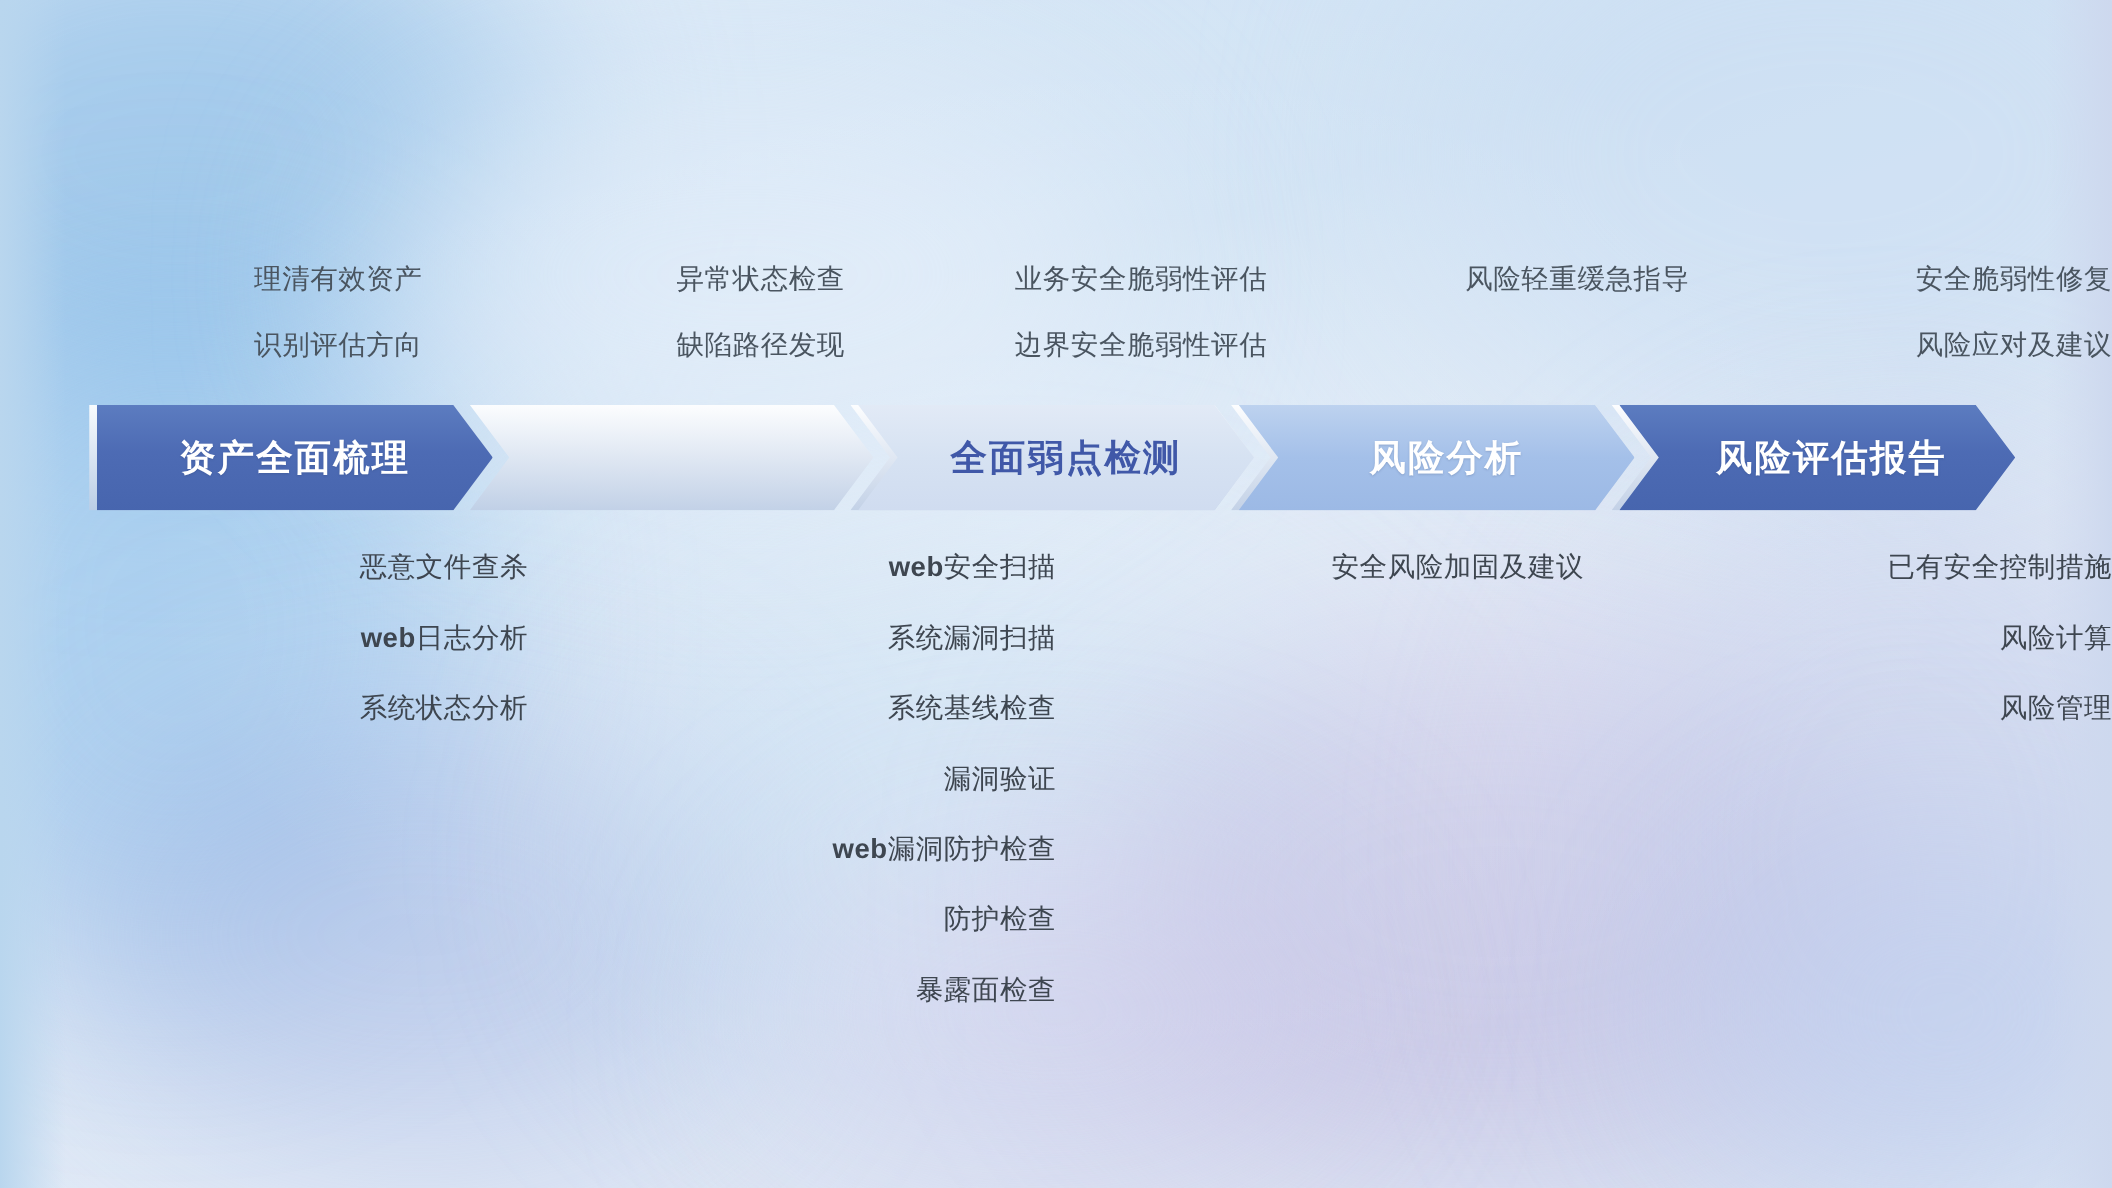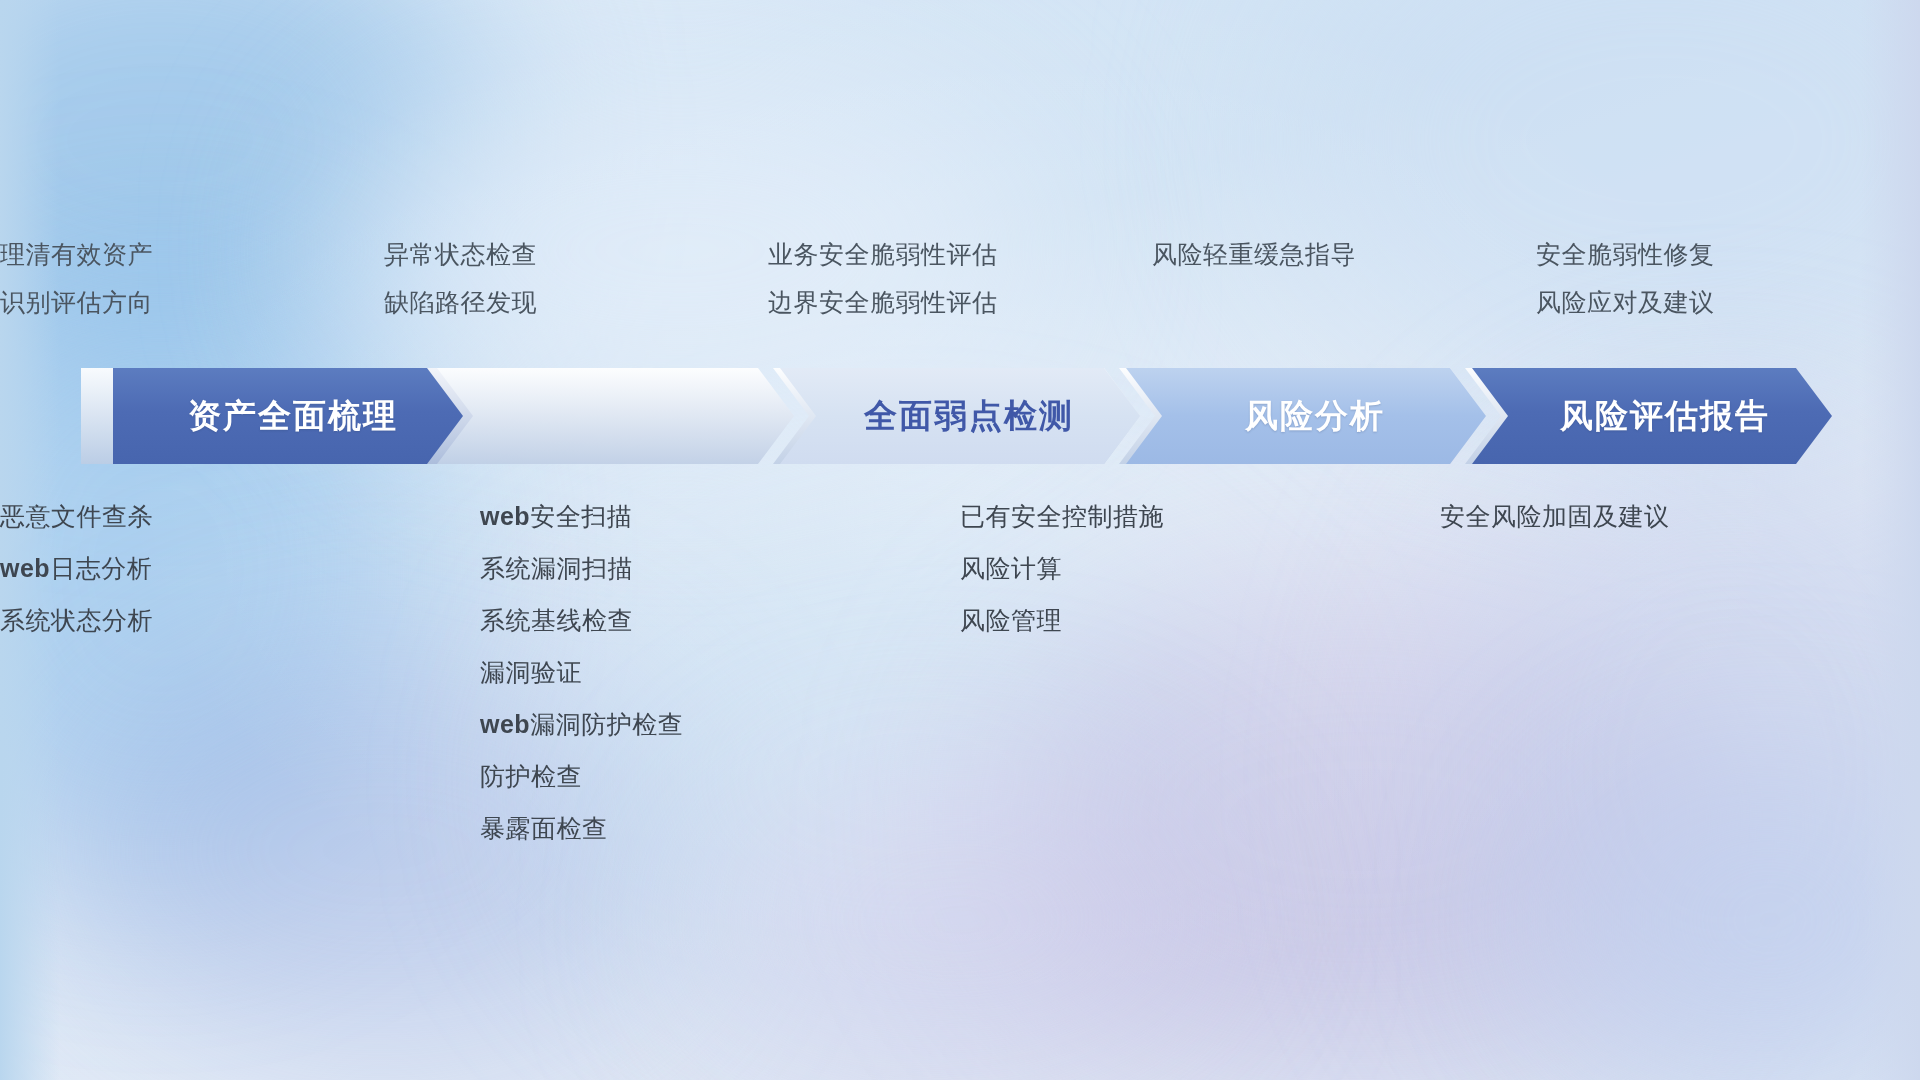"理清有效资产" .col { align-items: flex-start -> flex-end; gap: none -> 12px }
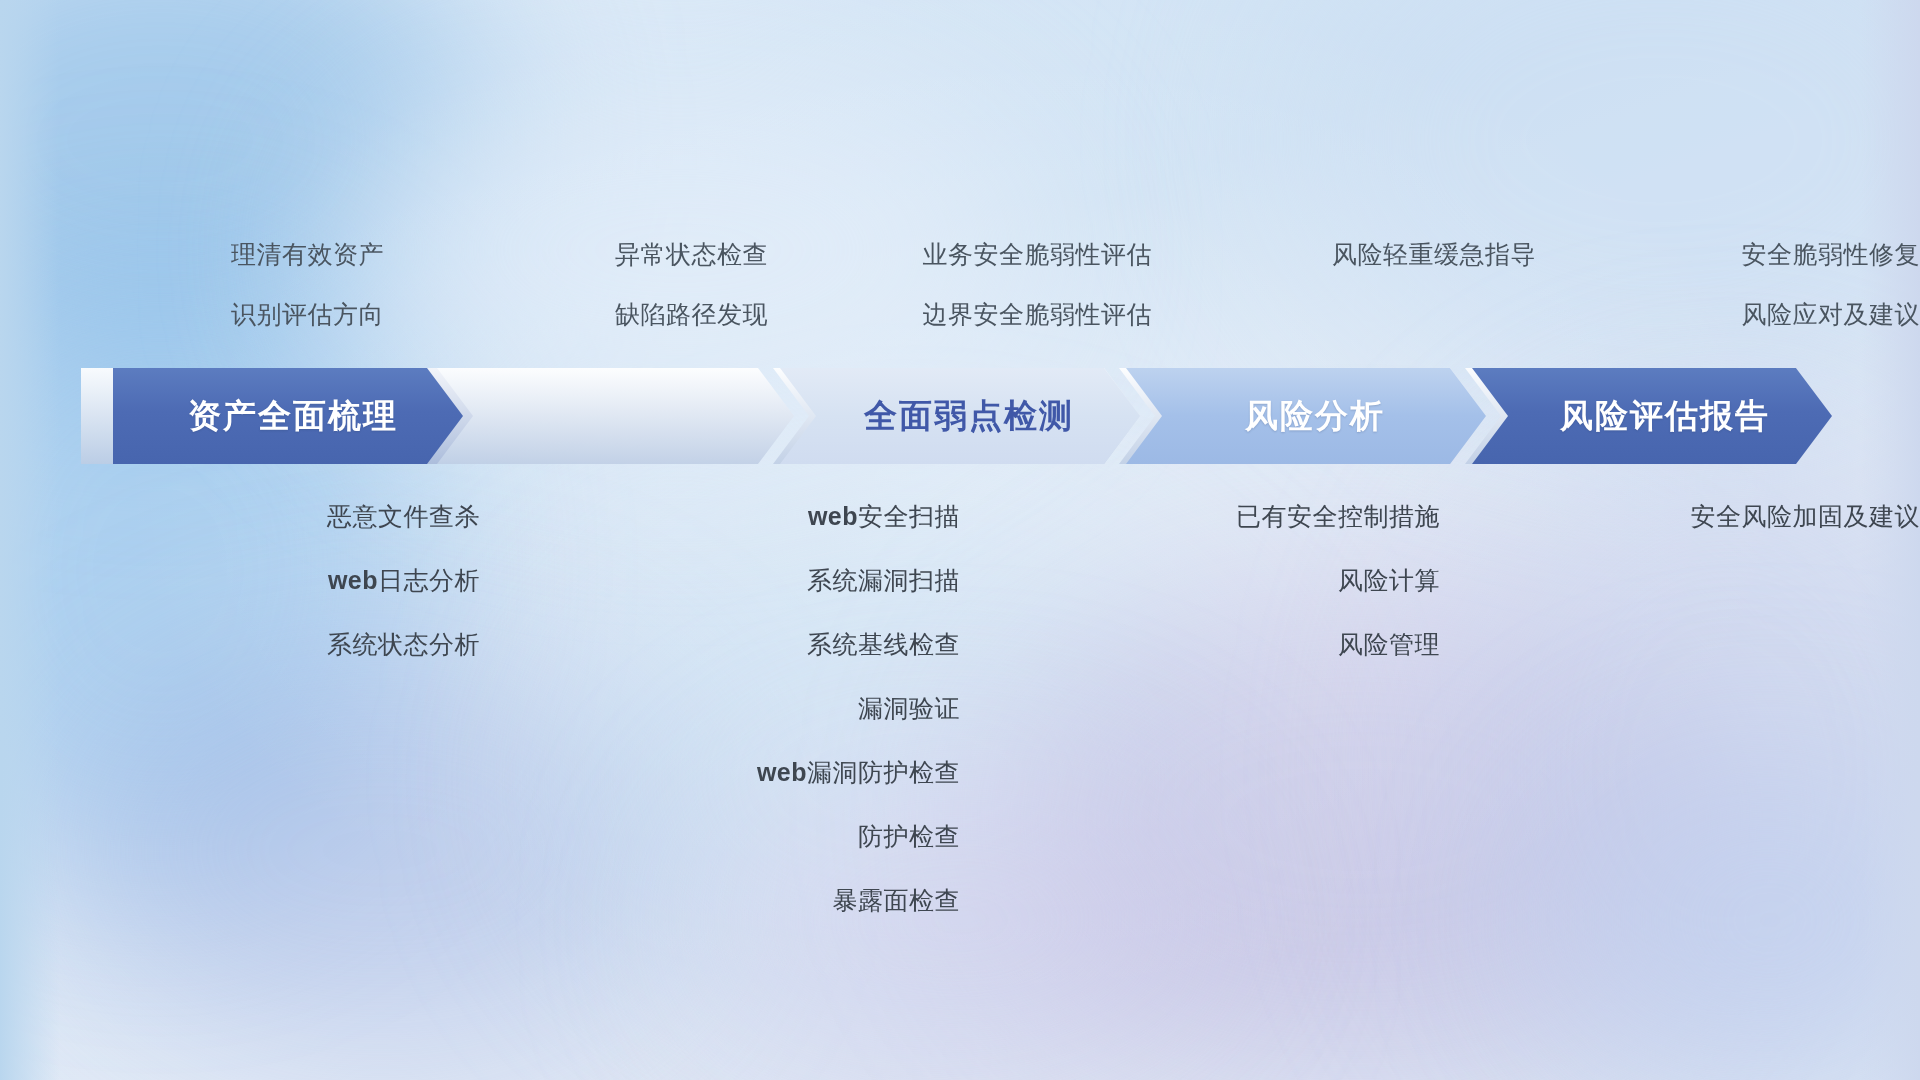"资产全面梳理" div.chev { margin-left: 25px -> none }
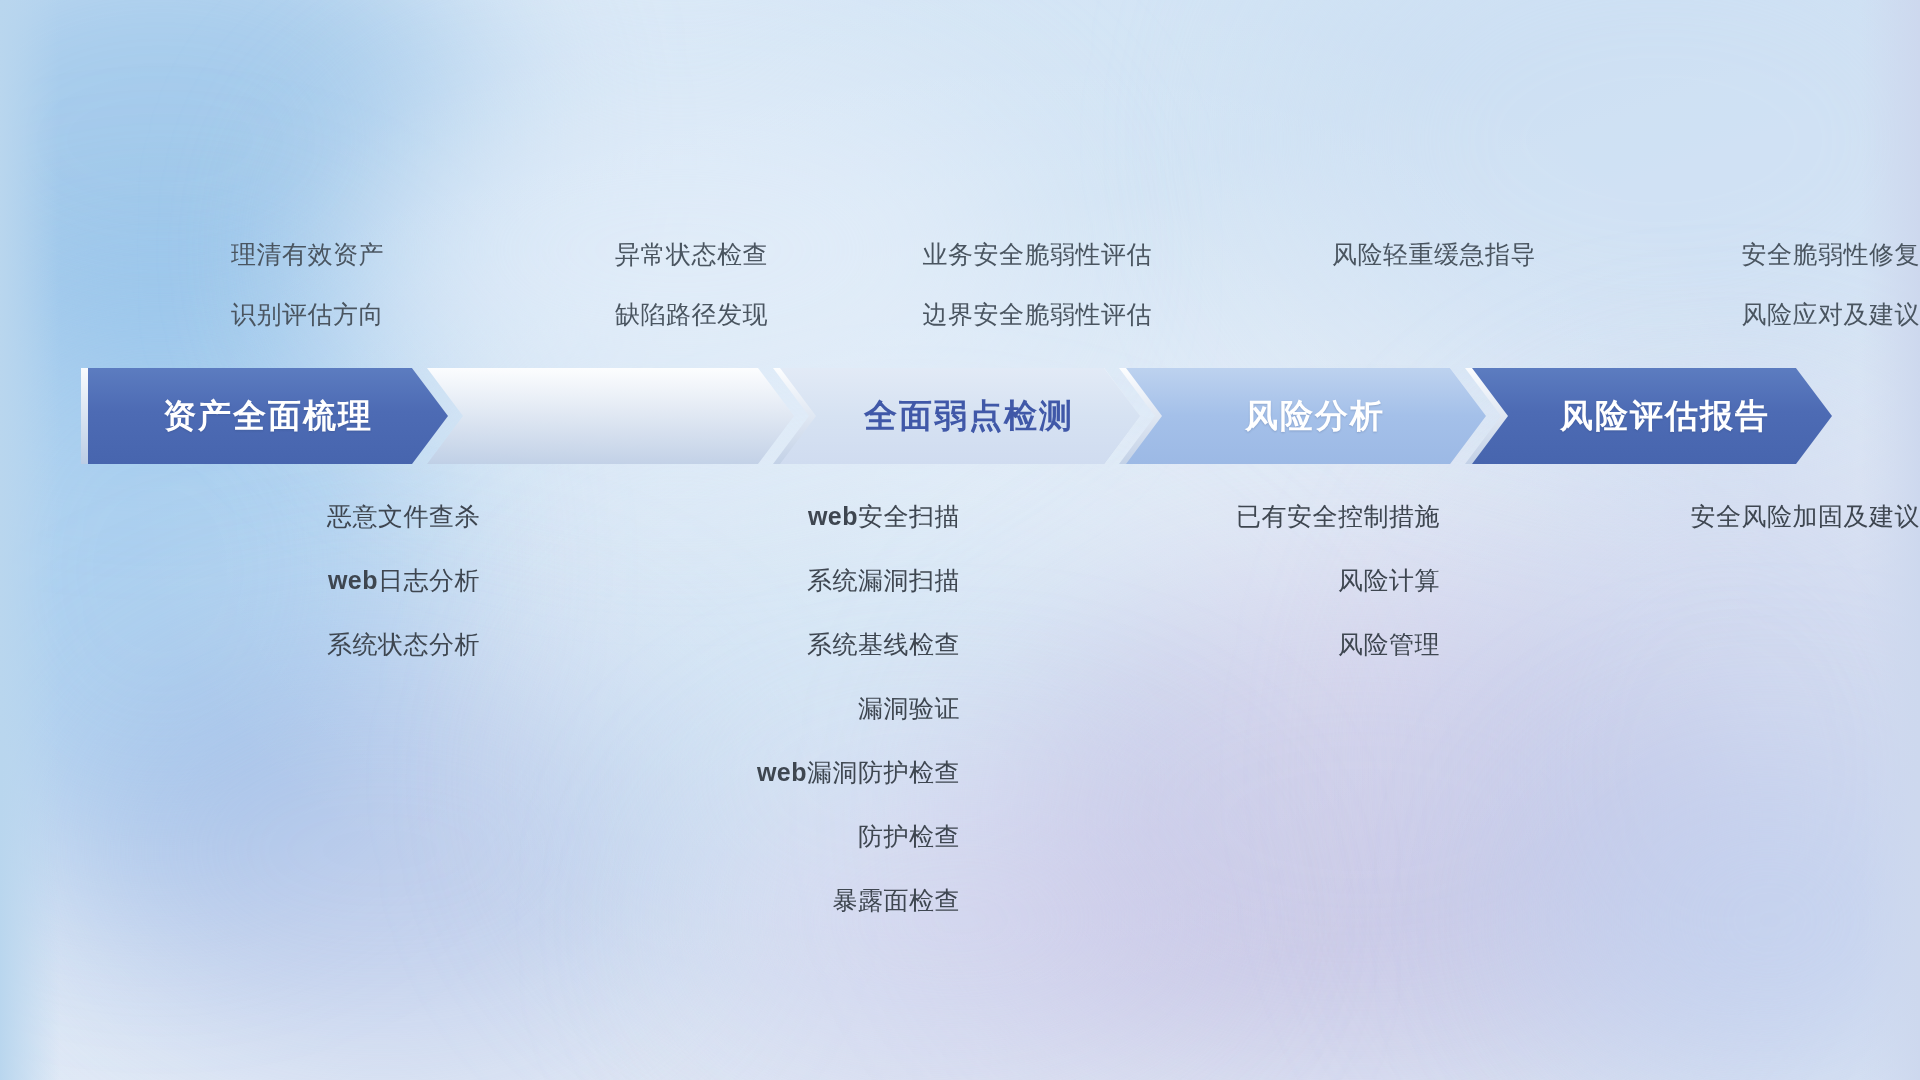"已有安全控制措施" div.col { order: before "安全风险加固及建议" -> after "安全风险加固及建议" }
